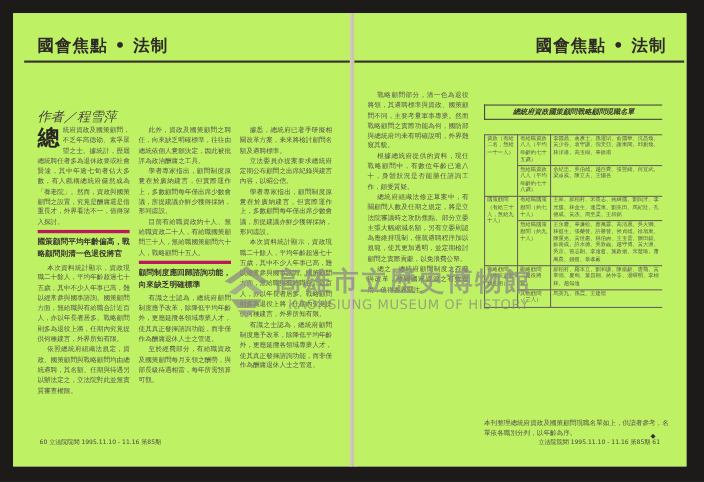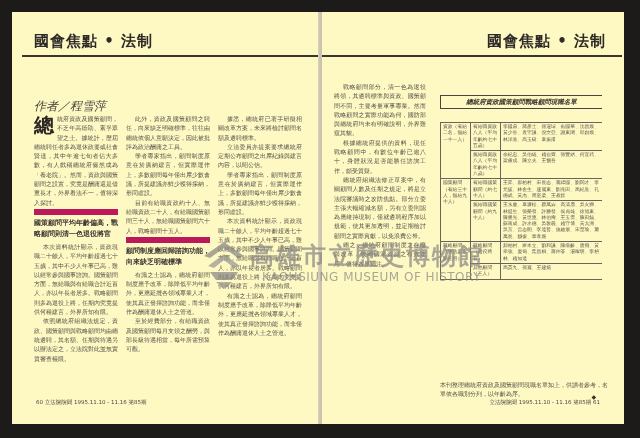"國會焦點 • 法制" .page { background: #fef9c3 -> #bef264 }
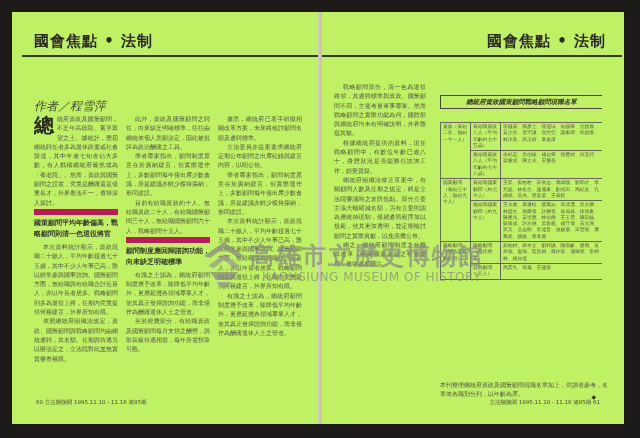"國策顧問平均年齡偏高，戰略顧問則清一色退役將官" .subhead { border-top: 6px solid #be185d -> 3px solid #be185d }
